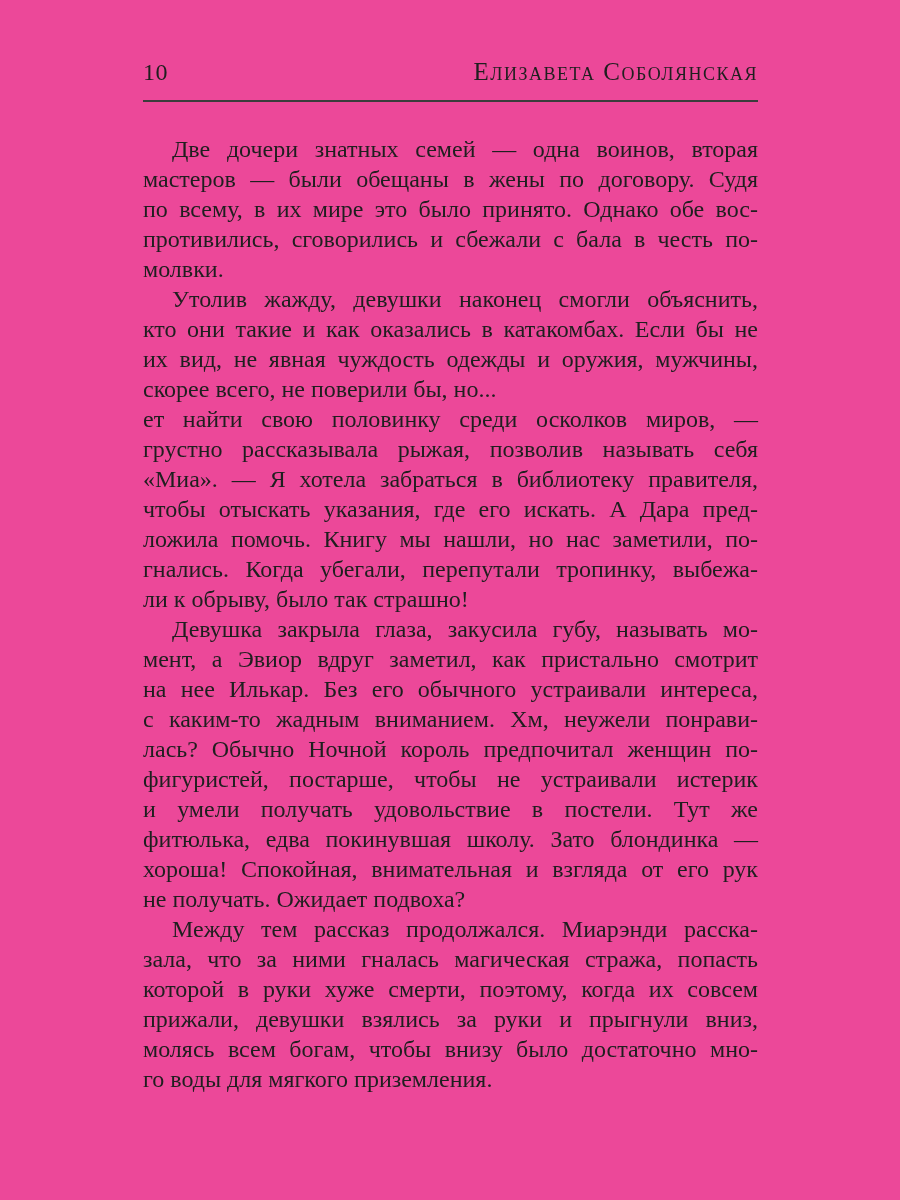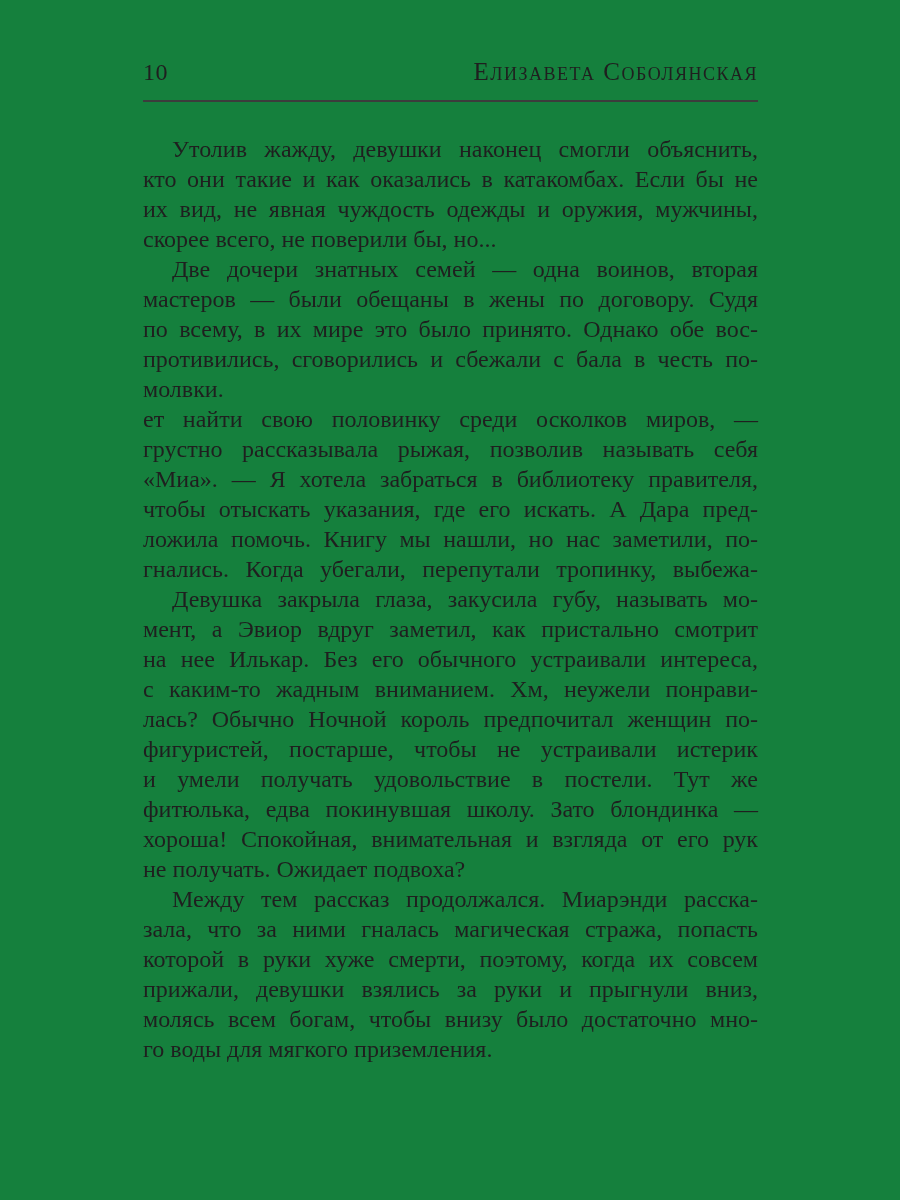"10" .page { background: #15803d -> #ec4899 }
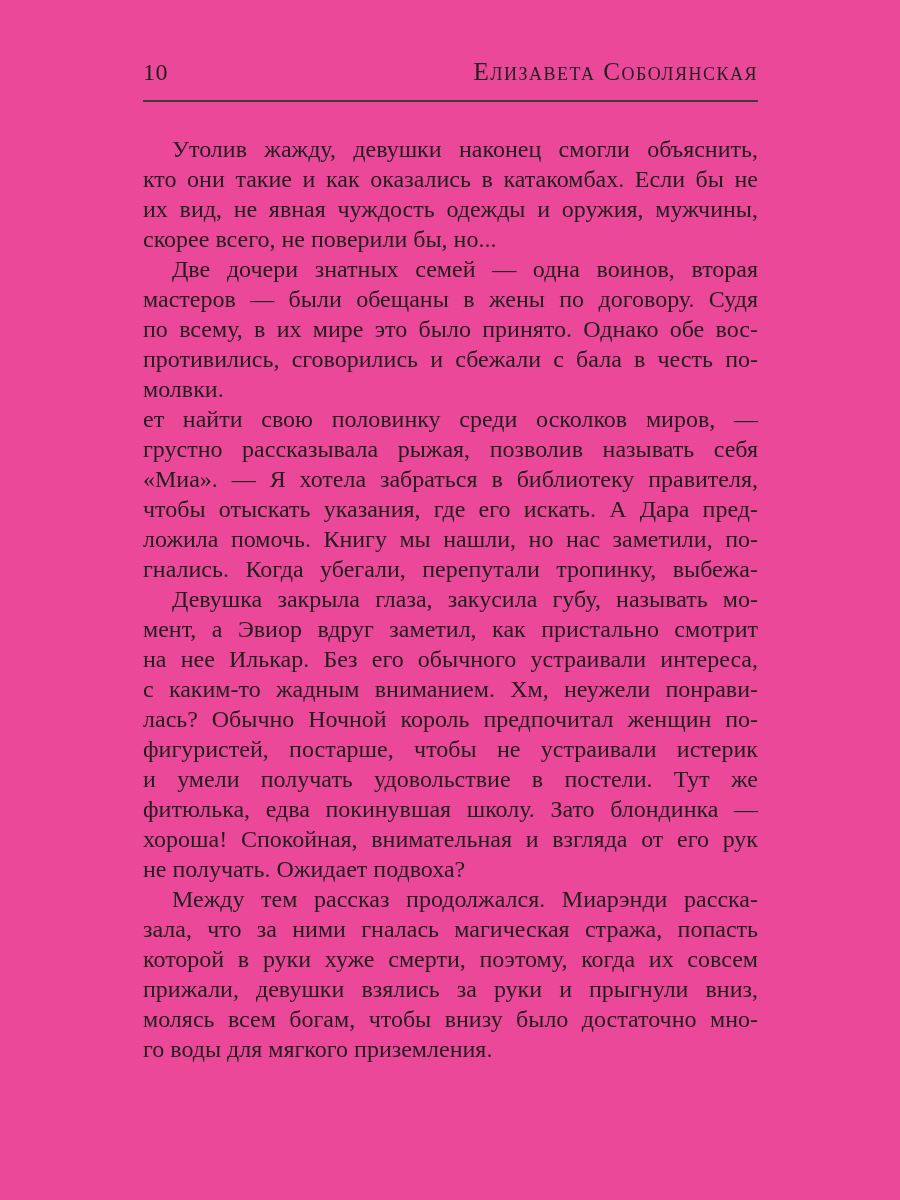"Утолив жажду, девушки наконец смогли" div.paragraph { order: before "Две дочери знатных семей —" -> after "Две дочери знатных семей —" }
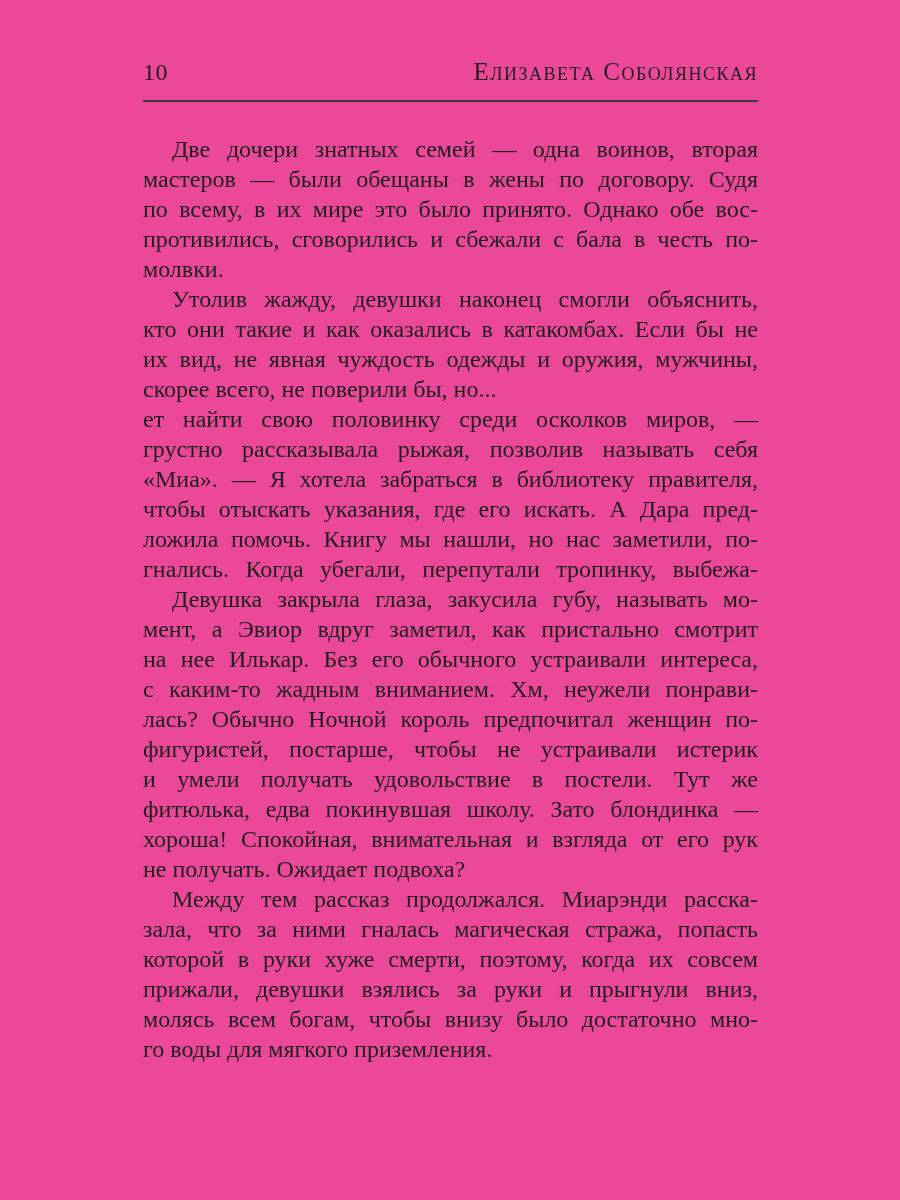"ли к обрыву, было так" div.line { html: none -> <div>ли к обрыву, было так страшно!</div> }
